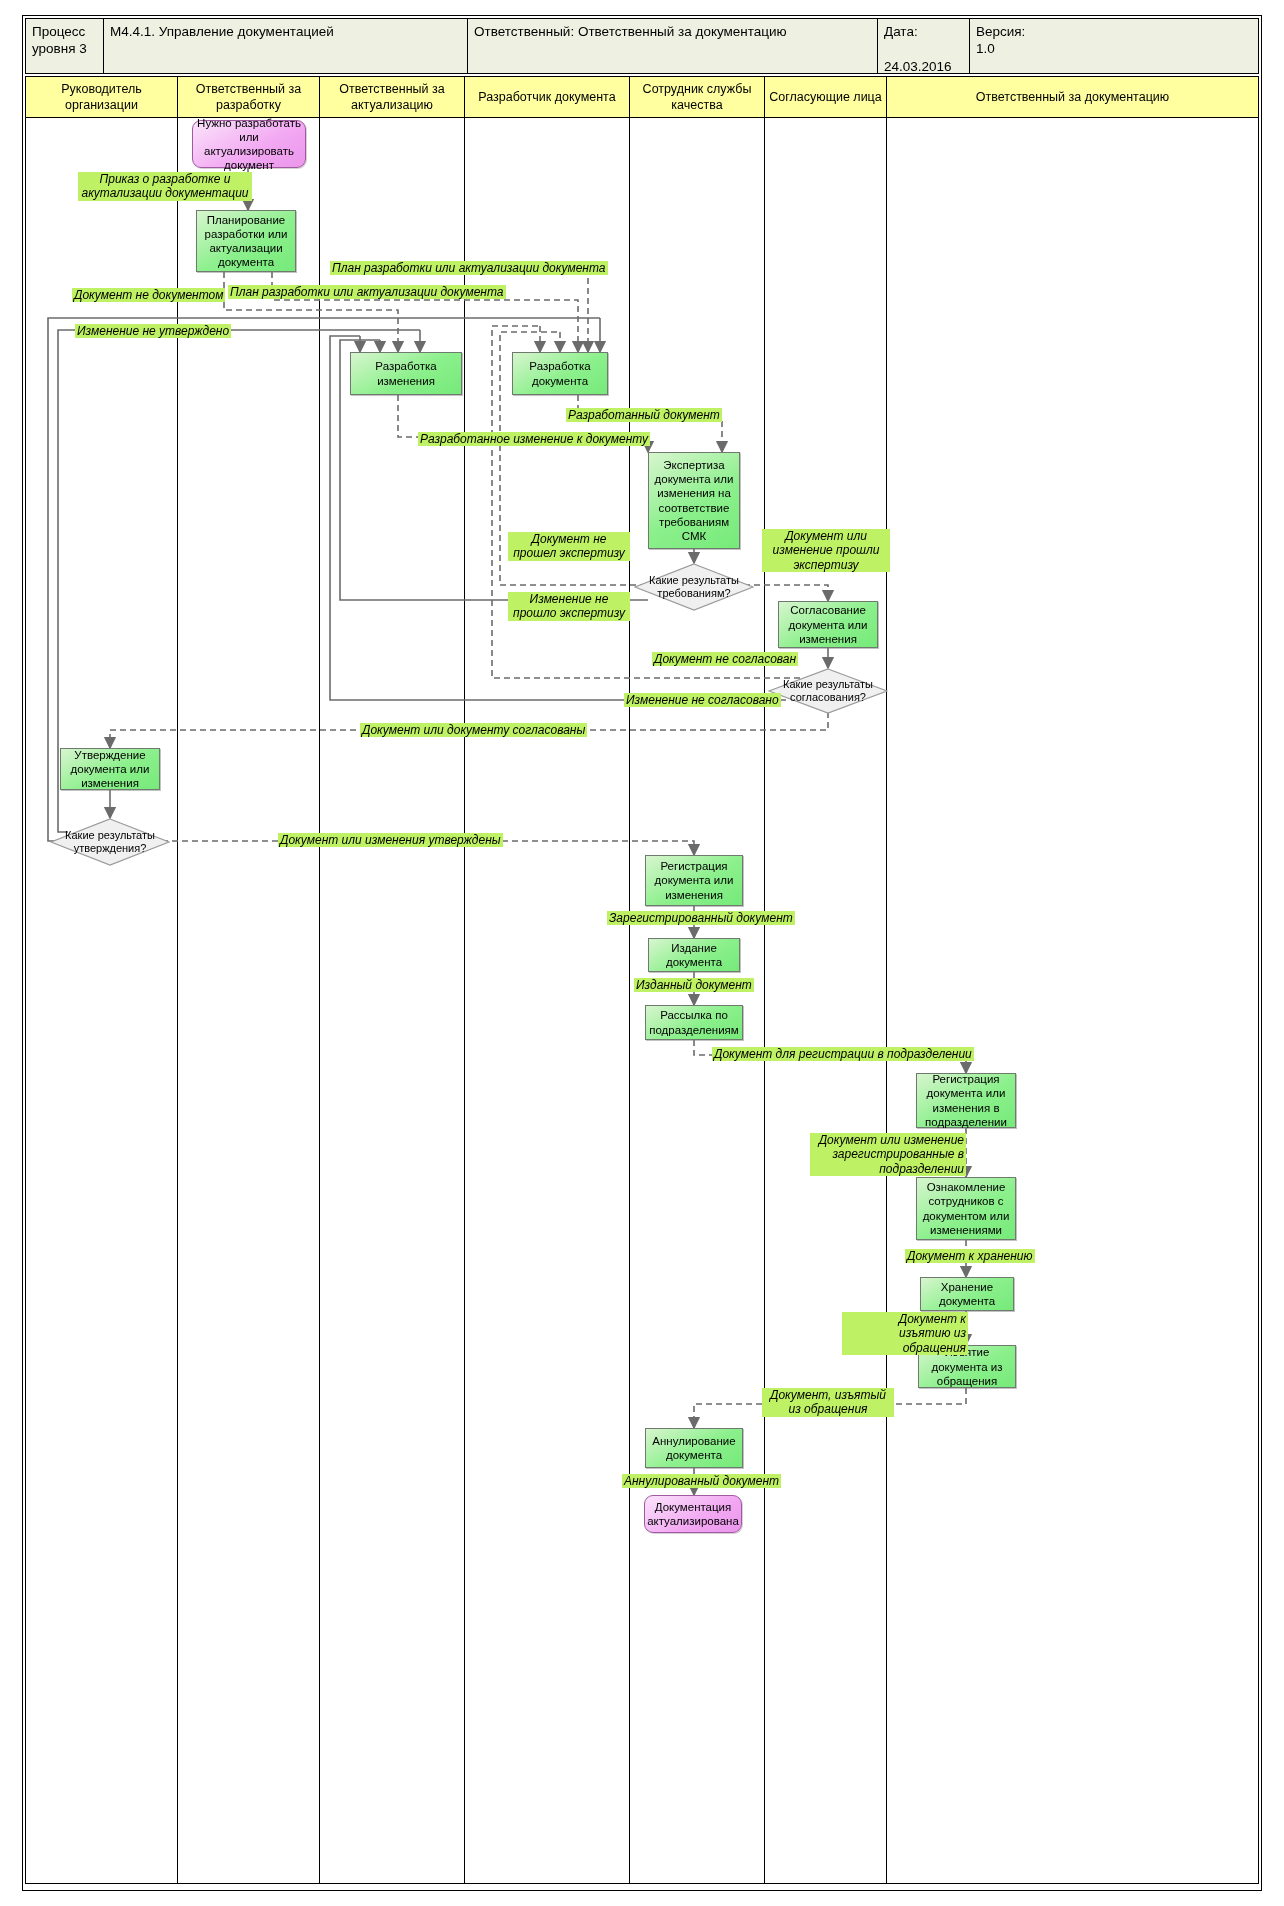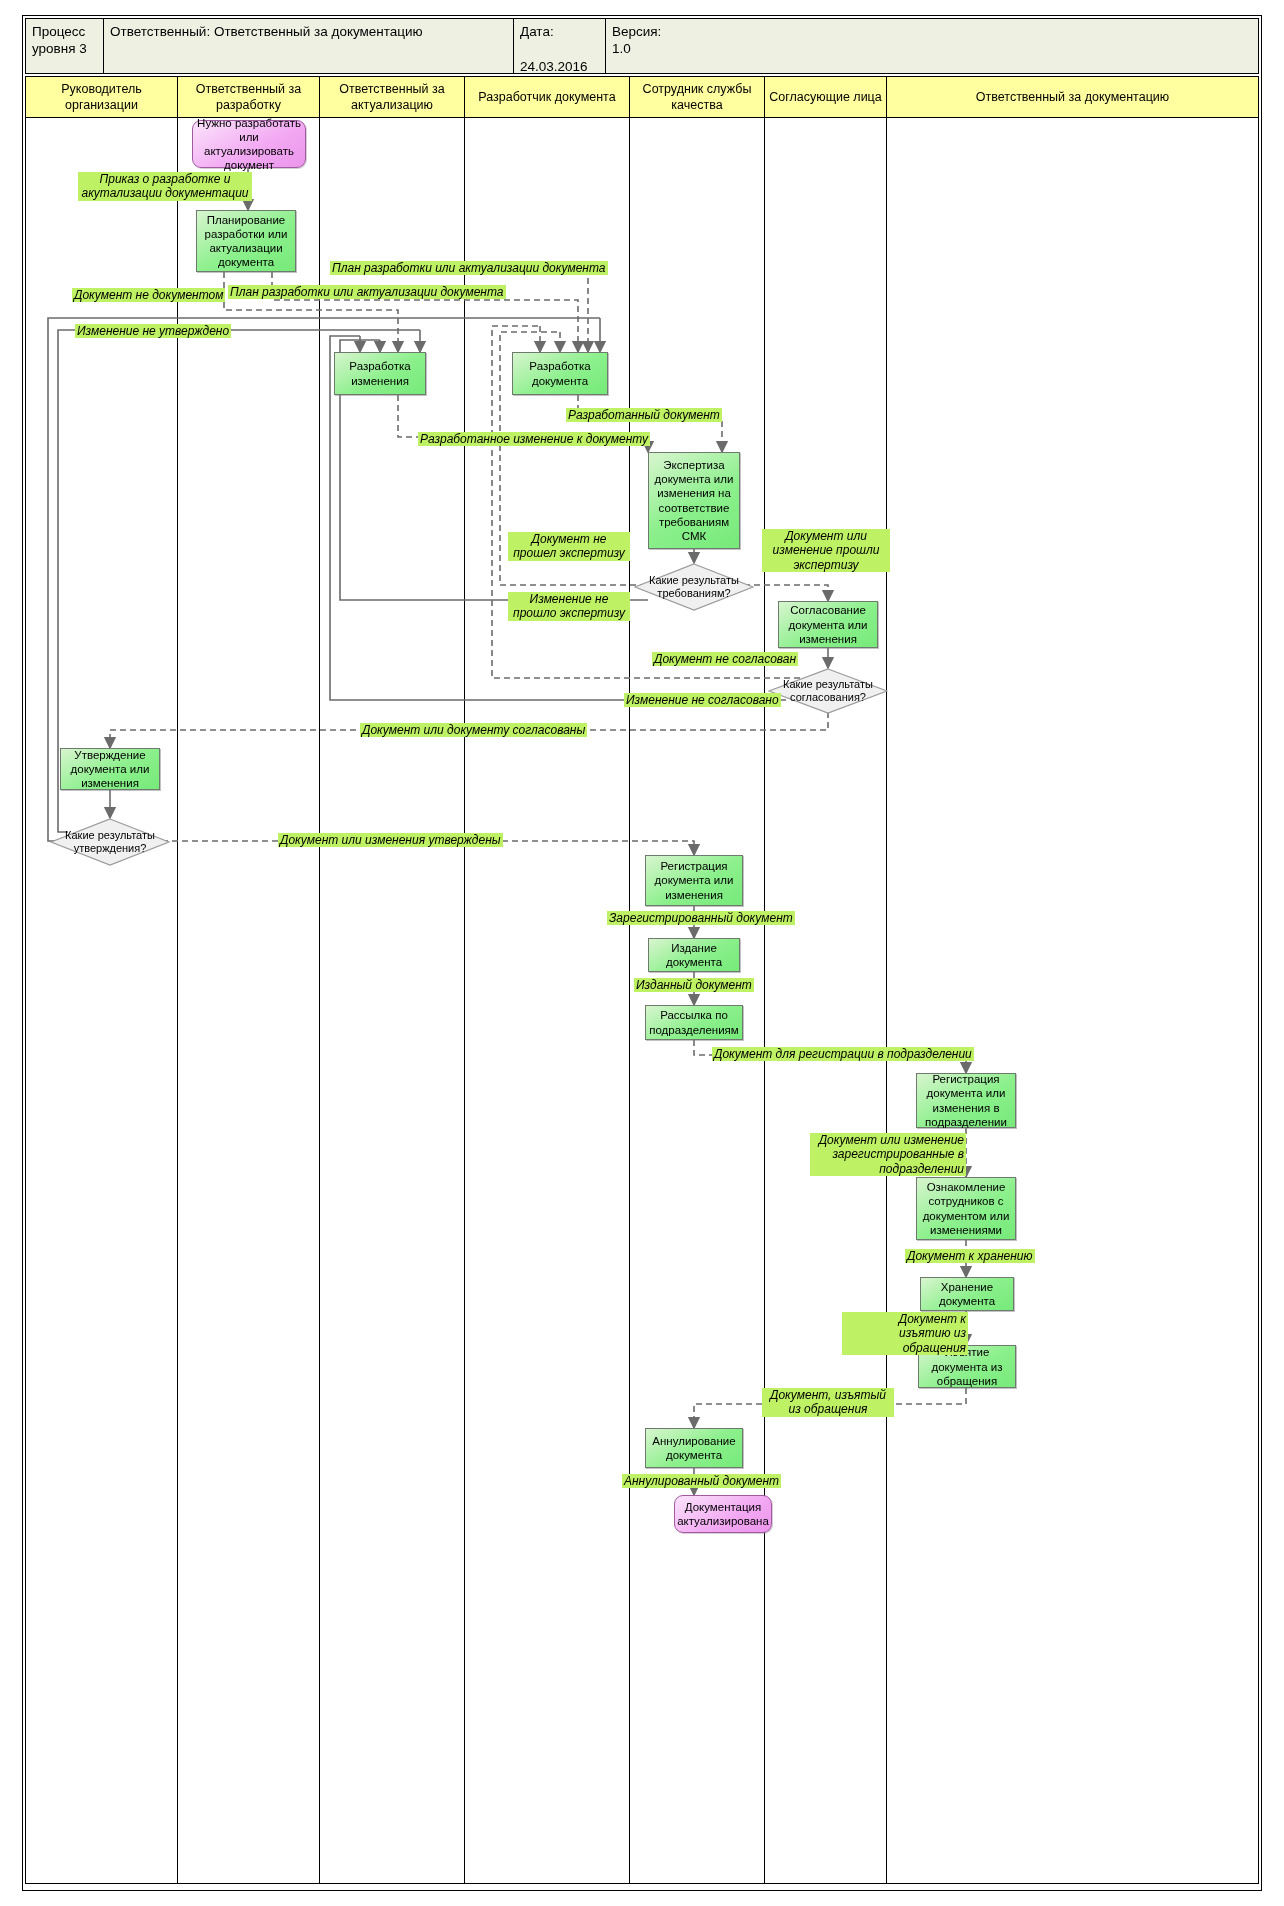"М4.4.1. Управление документацией" div.hcell { html: none -> <div>М4.4.1. Управление документацией</div> }
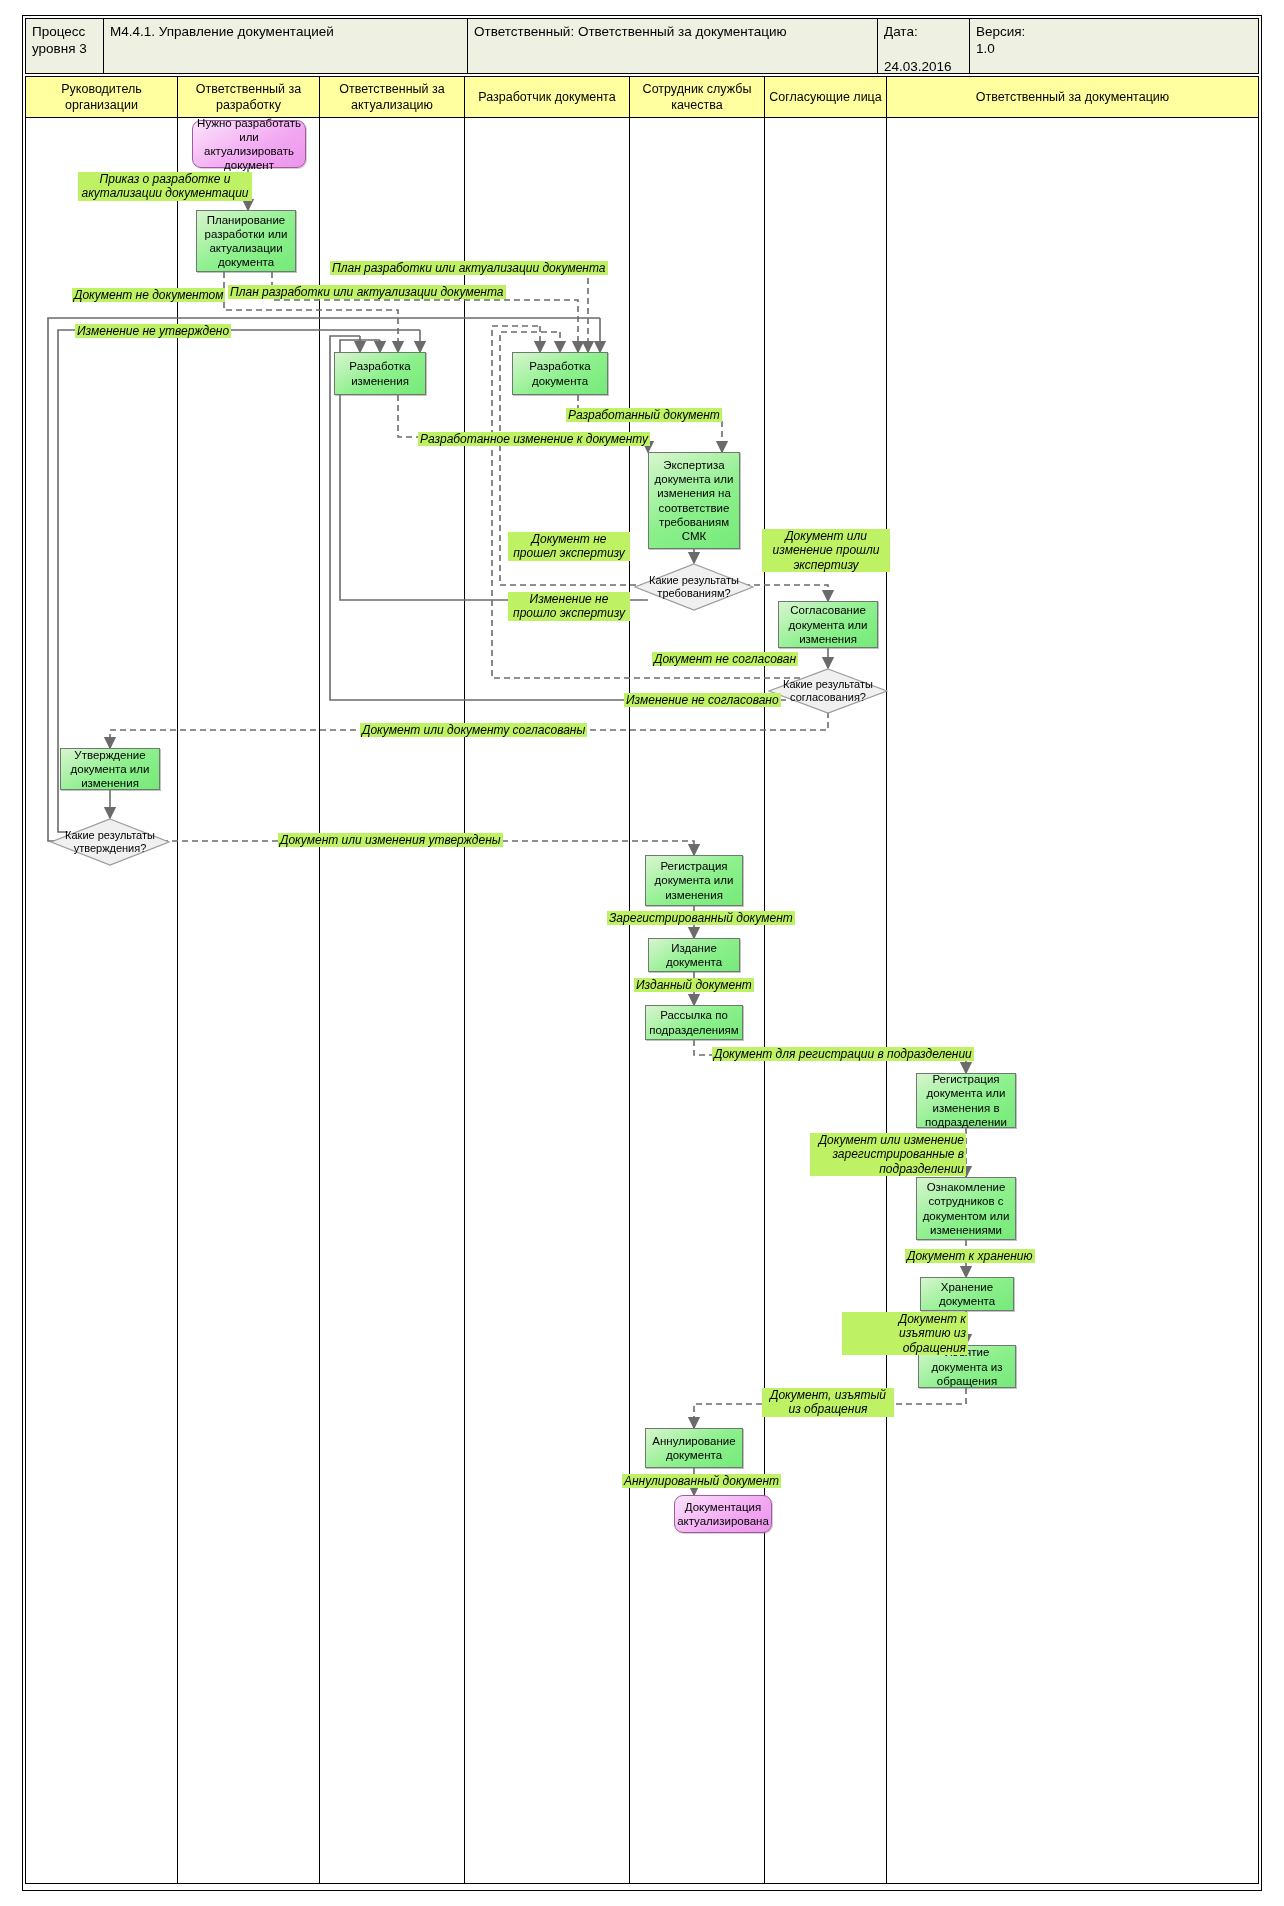"Разработка изменения" div.node { left: 334px -> 350px; width: 92px -> 112px }
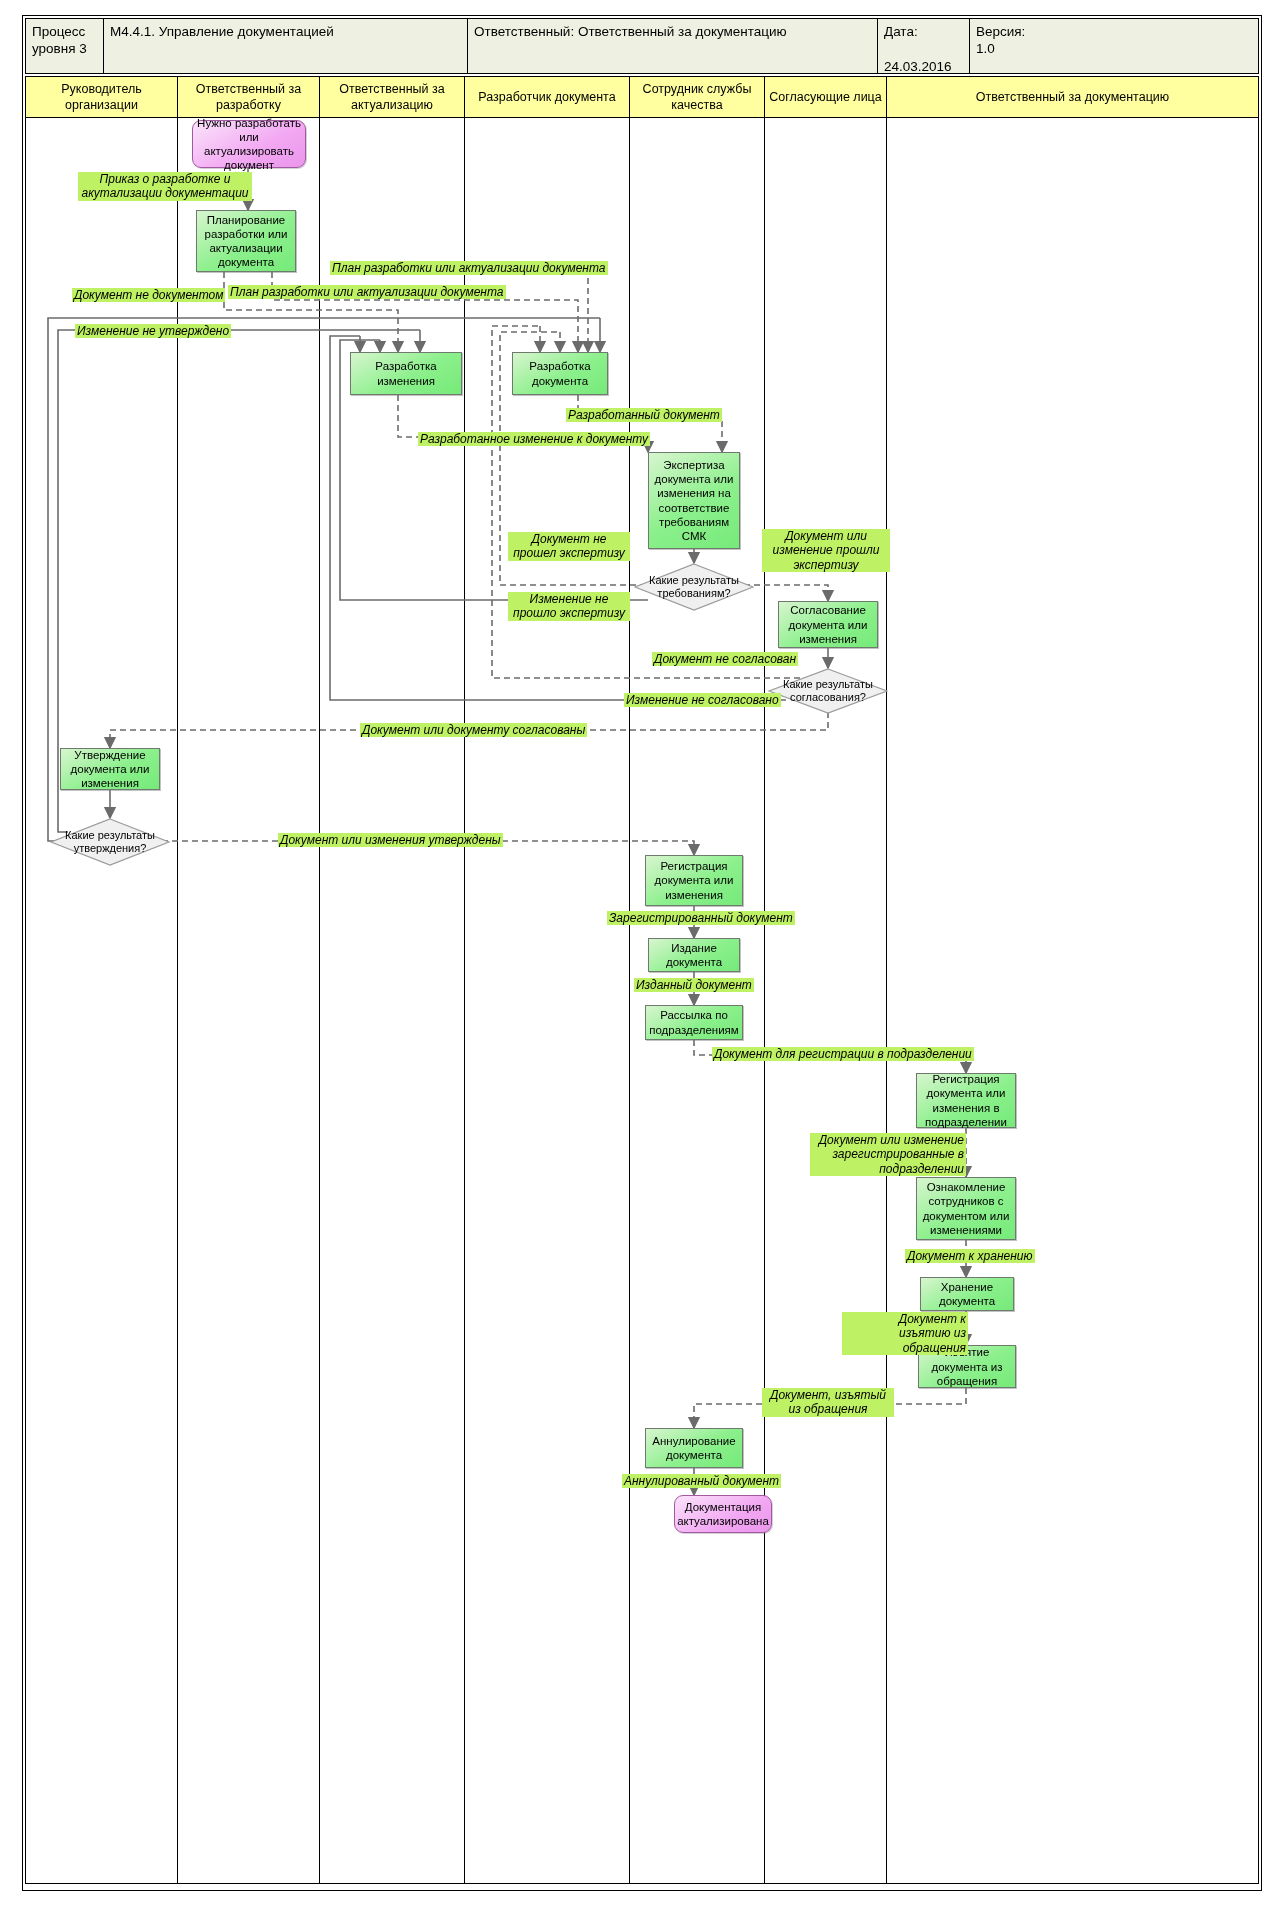"Документация актуализирована" div.node { left: 674px -> 644px }
